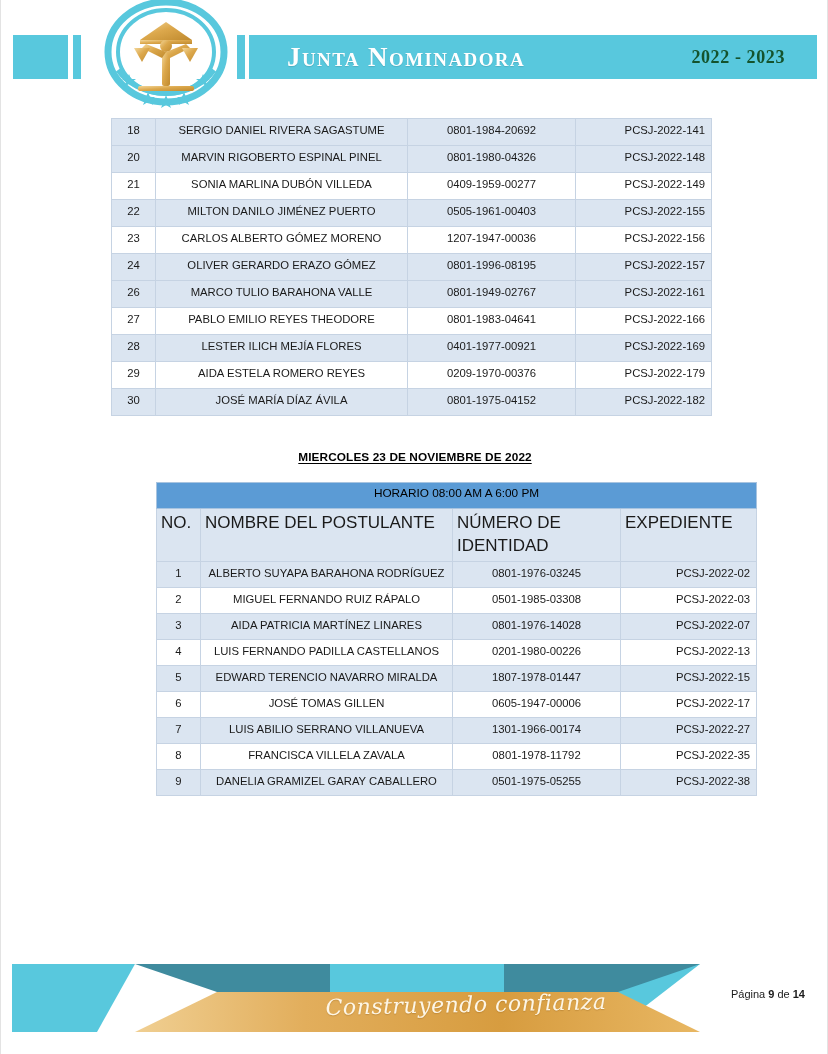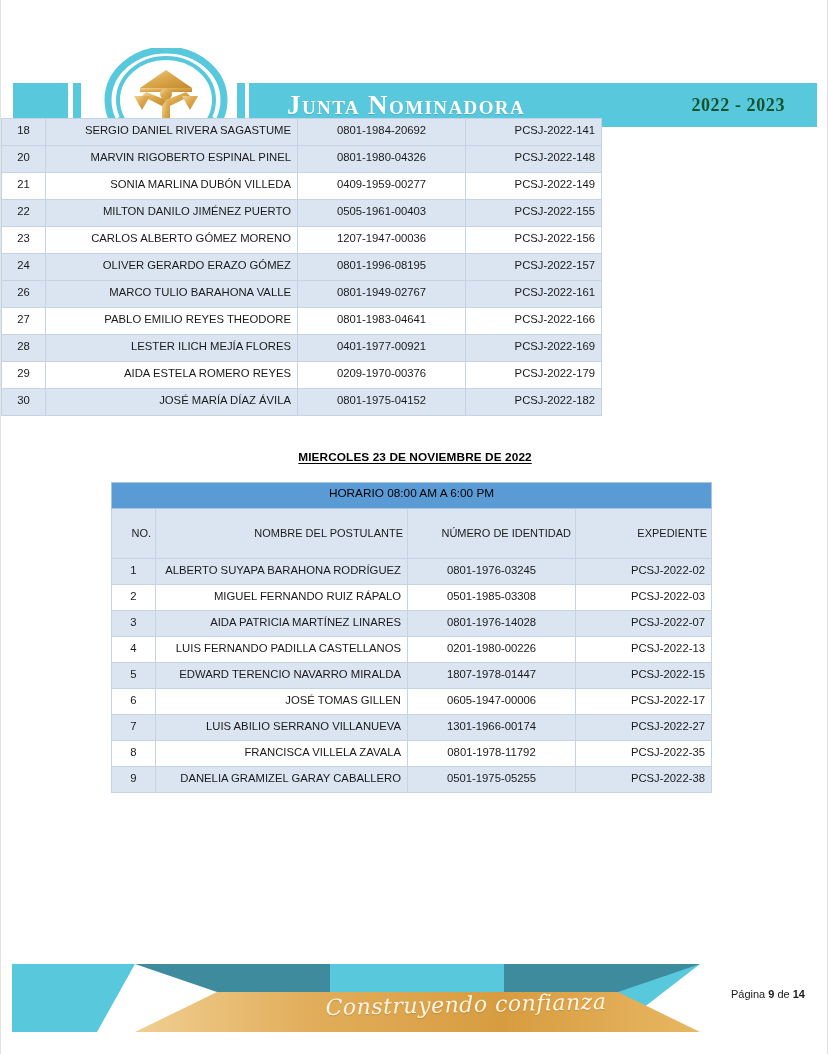"Junta Nominadora" .header { margin-top: 48px -> none }
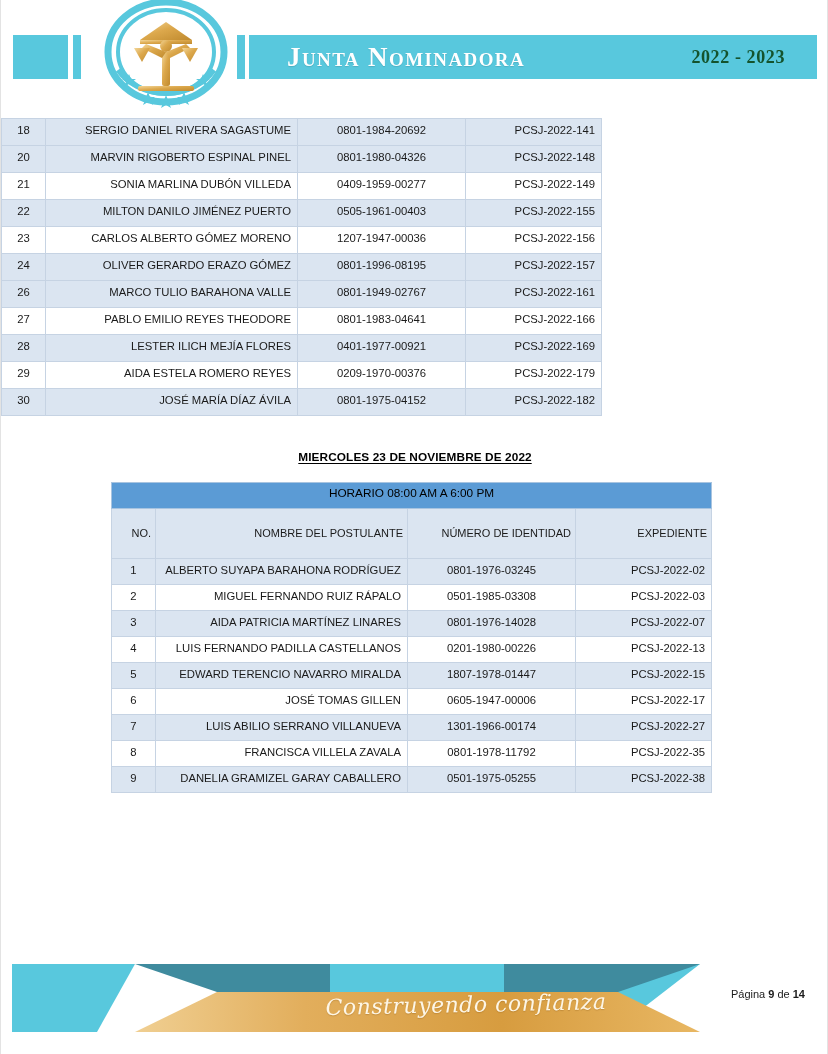"18" table.doc-table { margin-left: none -> 110px }
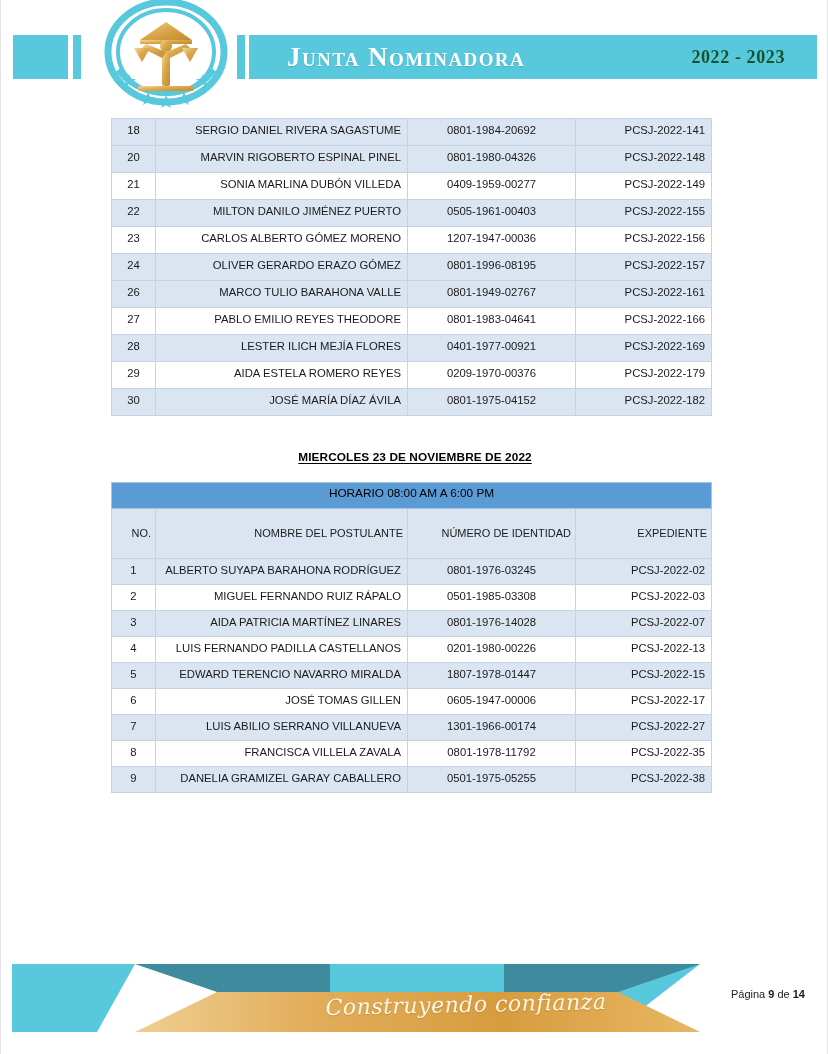"SERGIO DANIEL RIVERA SAGASTUME" .col-name { text-align: right -> center }
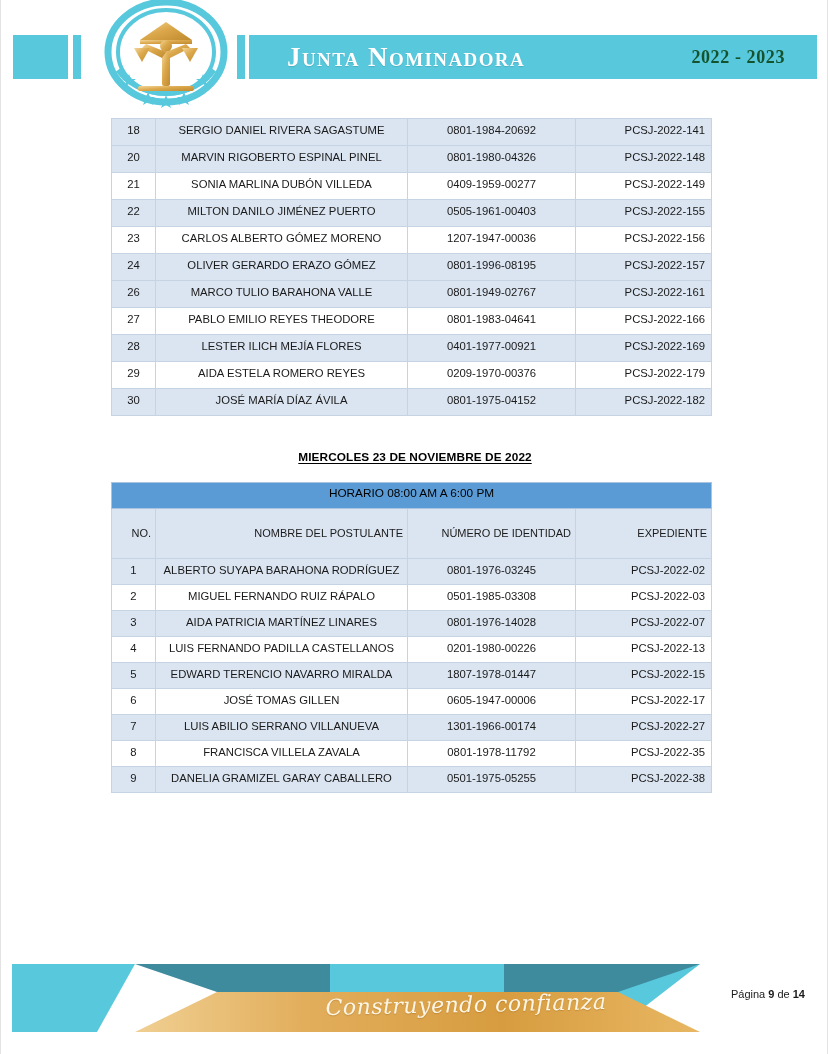"HORARIO 08:00 AM A 6:00" .table2-wrap { margin-left: none -> 45px }
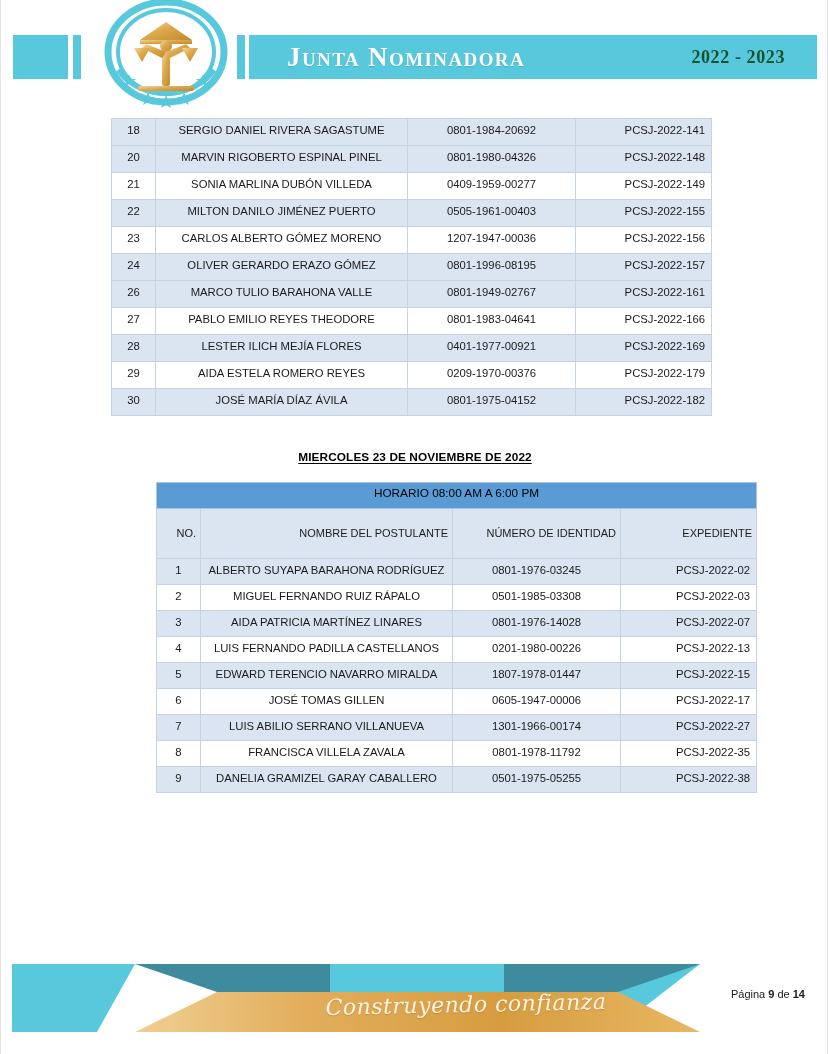"NO." .colhdr td { font-size: 11px -> 17px; padding: 17px 4px !important -> 3px 4px !important; text-align: right -> left }
